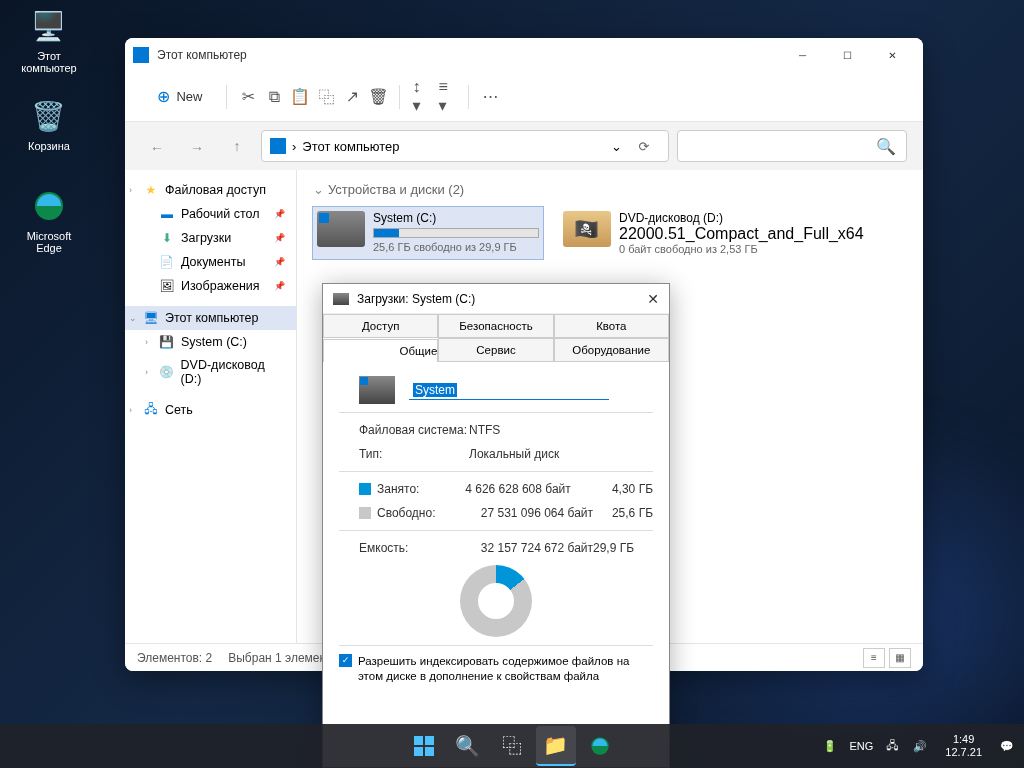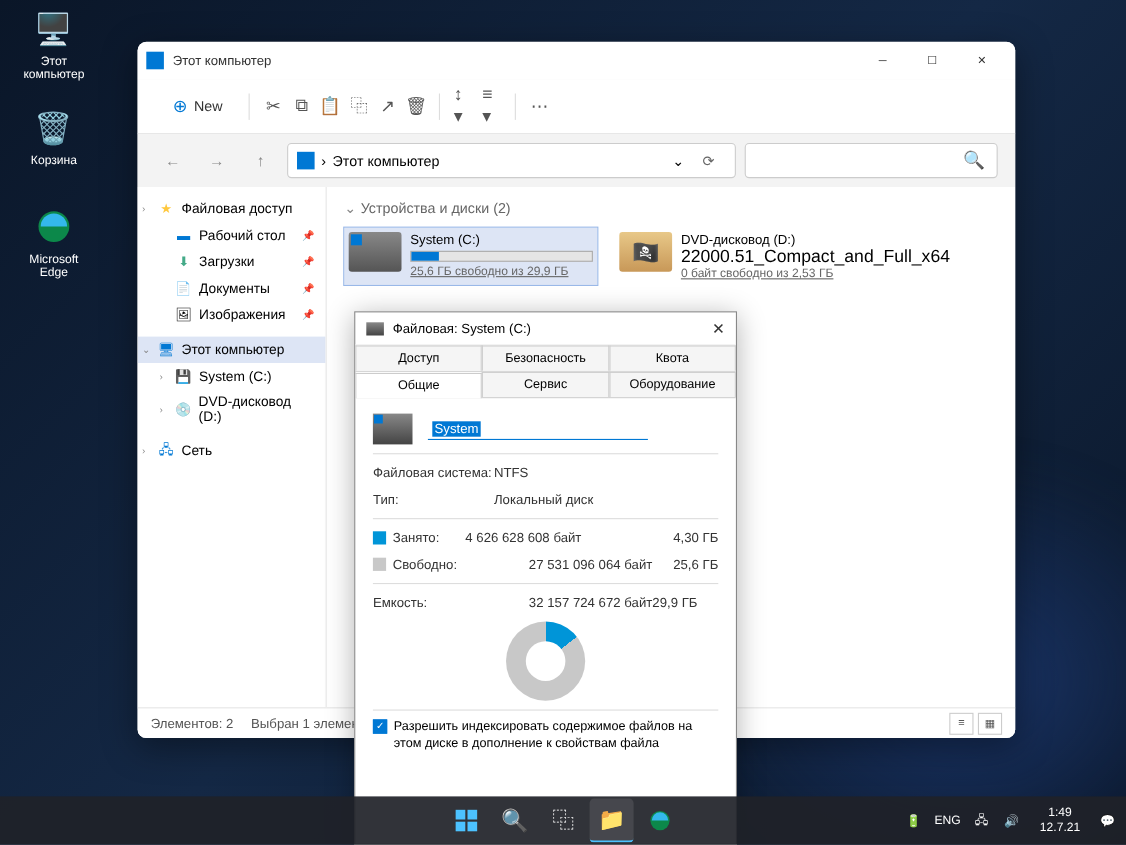"25,6 ГБ свободно из 29,9" .drive-free { text-decoration: underline -> none }
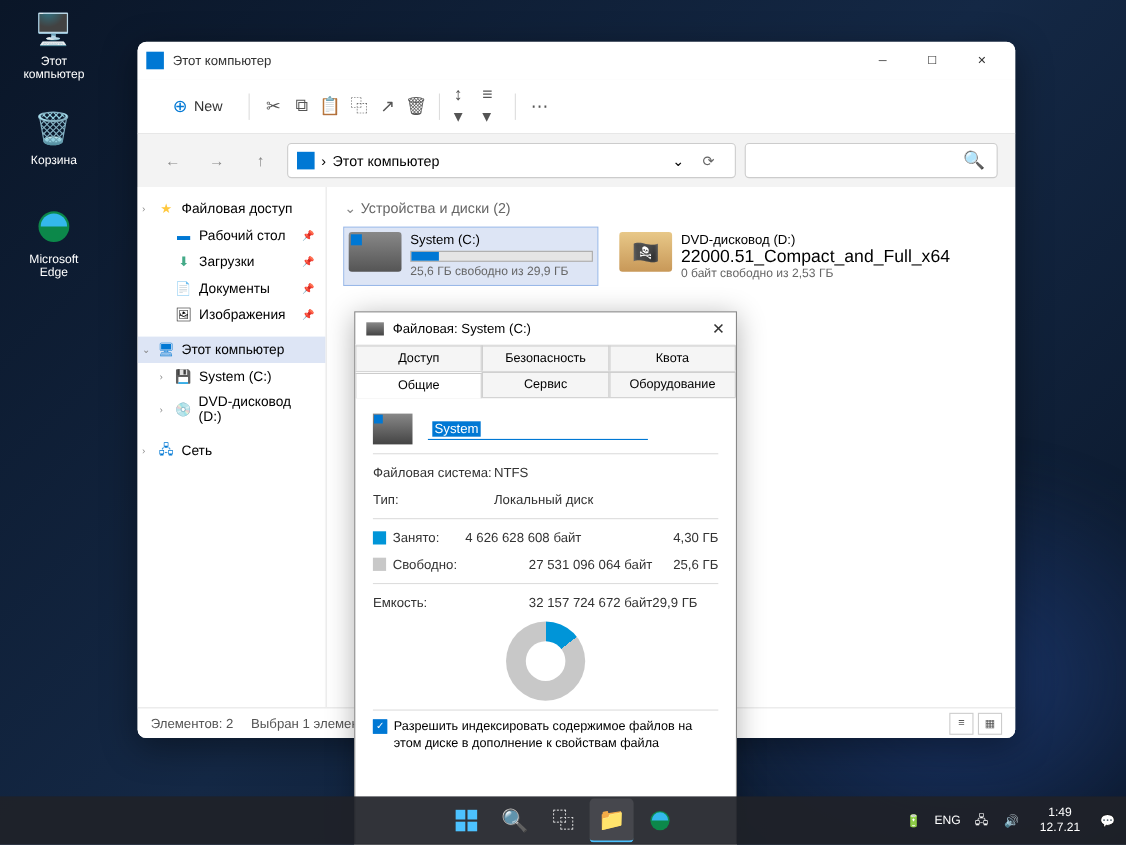"Файловая: System (C:)" span { text: Файловая -> Загрузки }
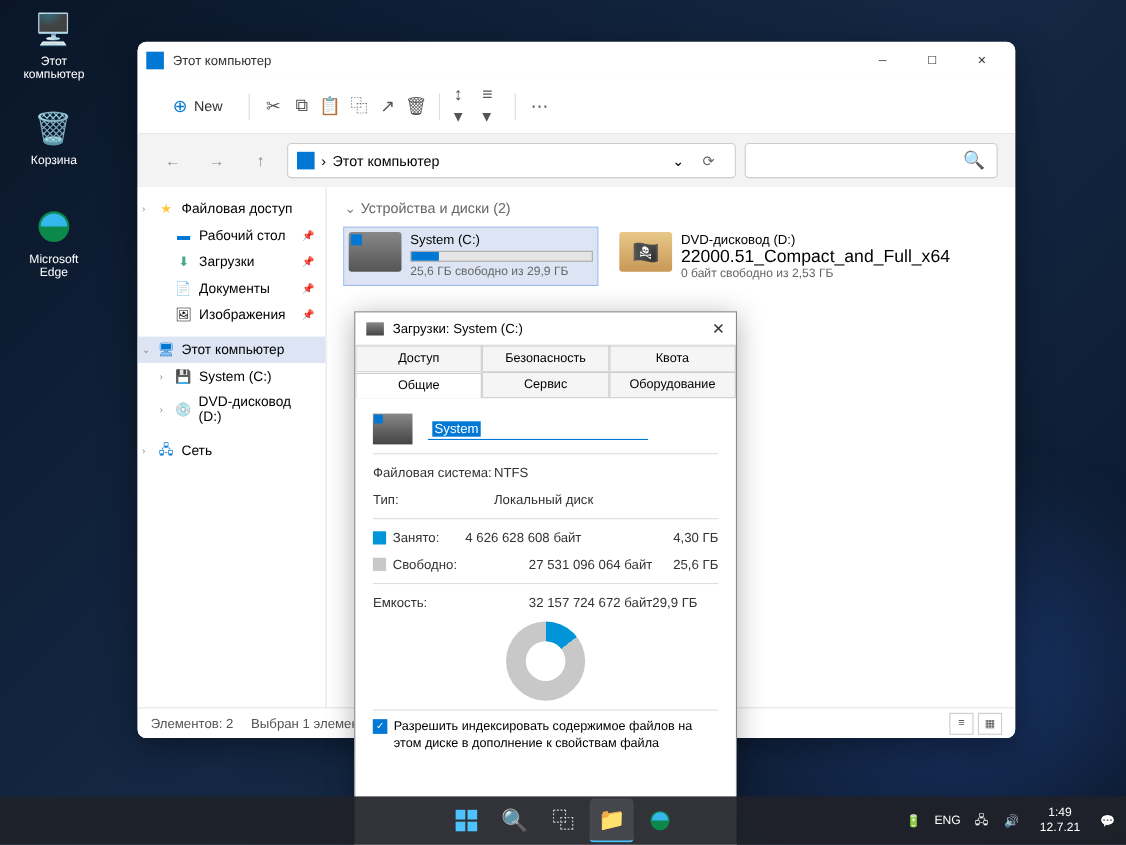"Общие" .tab.active { text-align: none -> right }
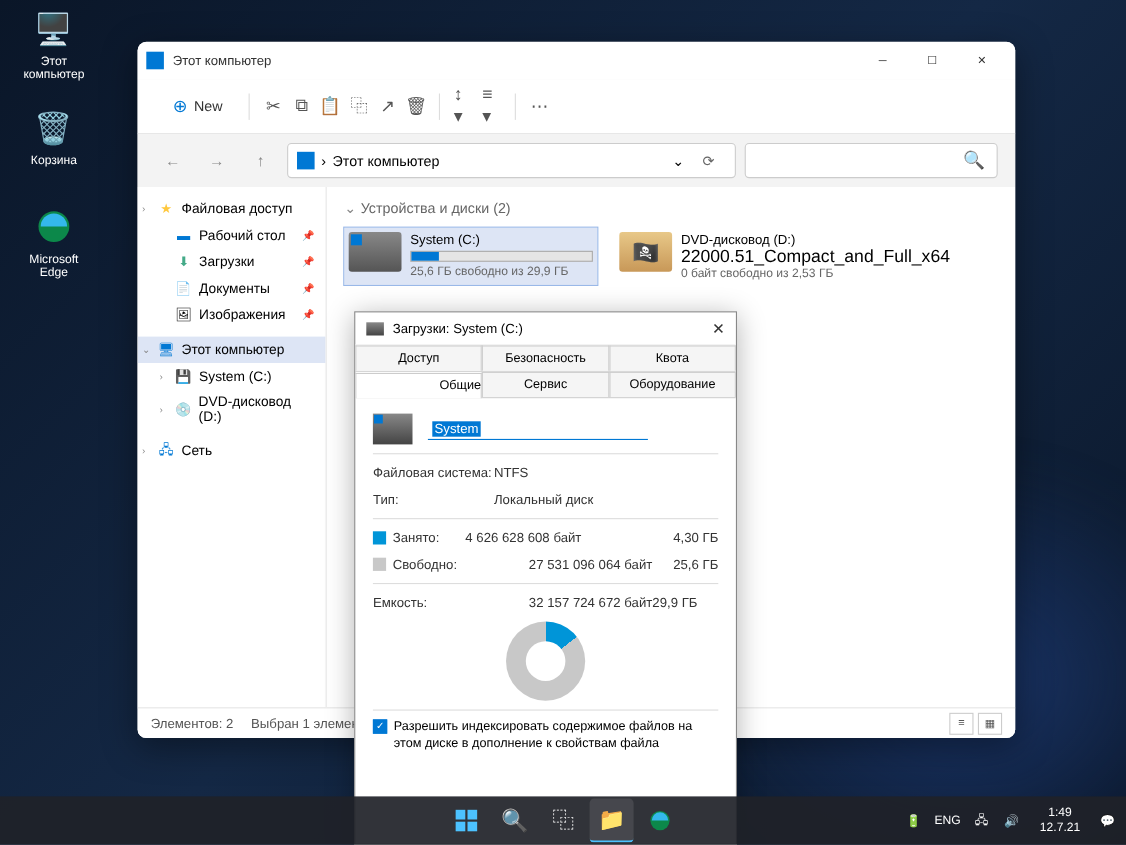"System" .props-row { margin-left: none -> 20px }
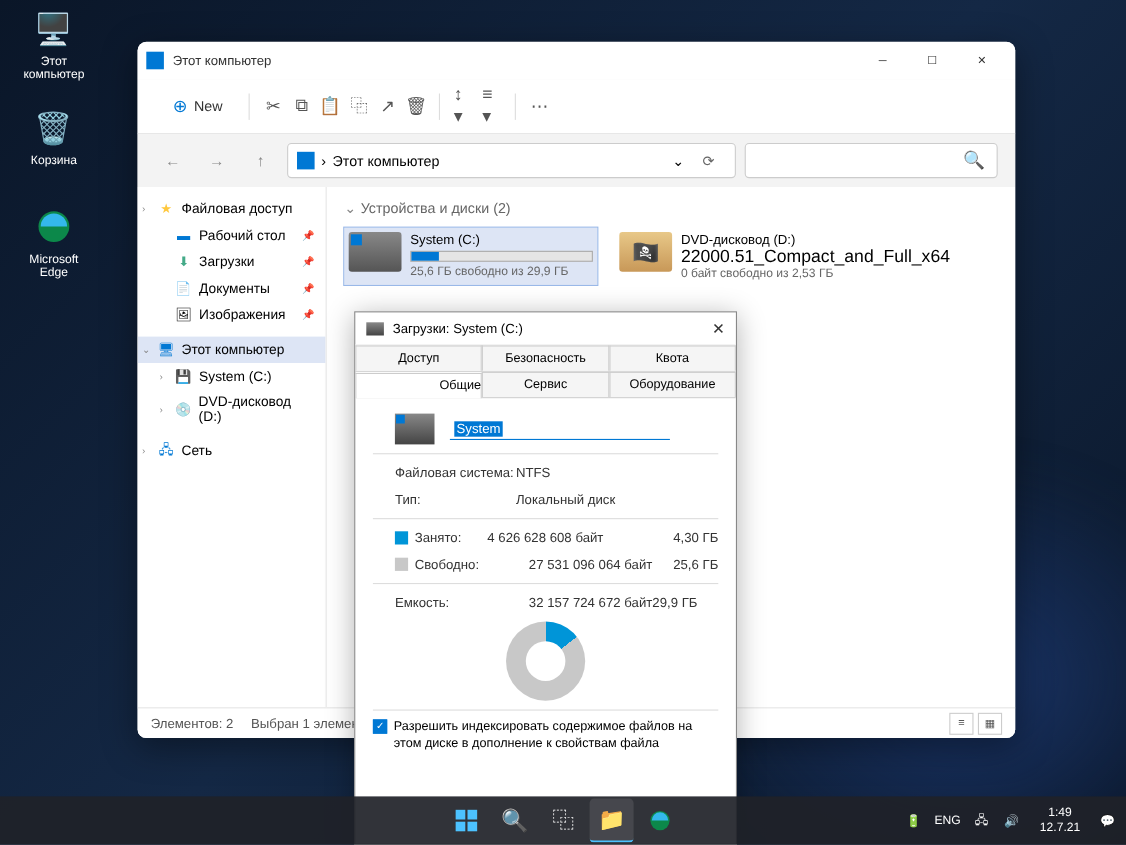"4 626 628 608 байт" span.props-val { text-align: left -> center }
